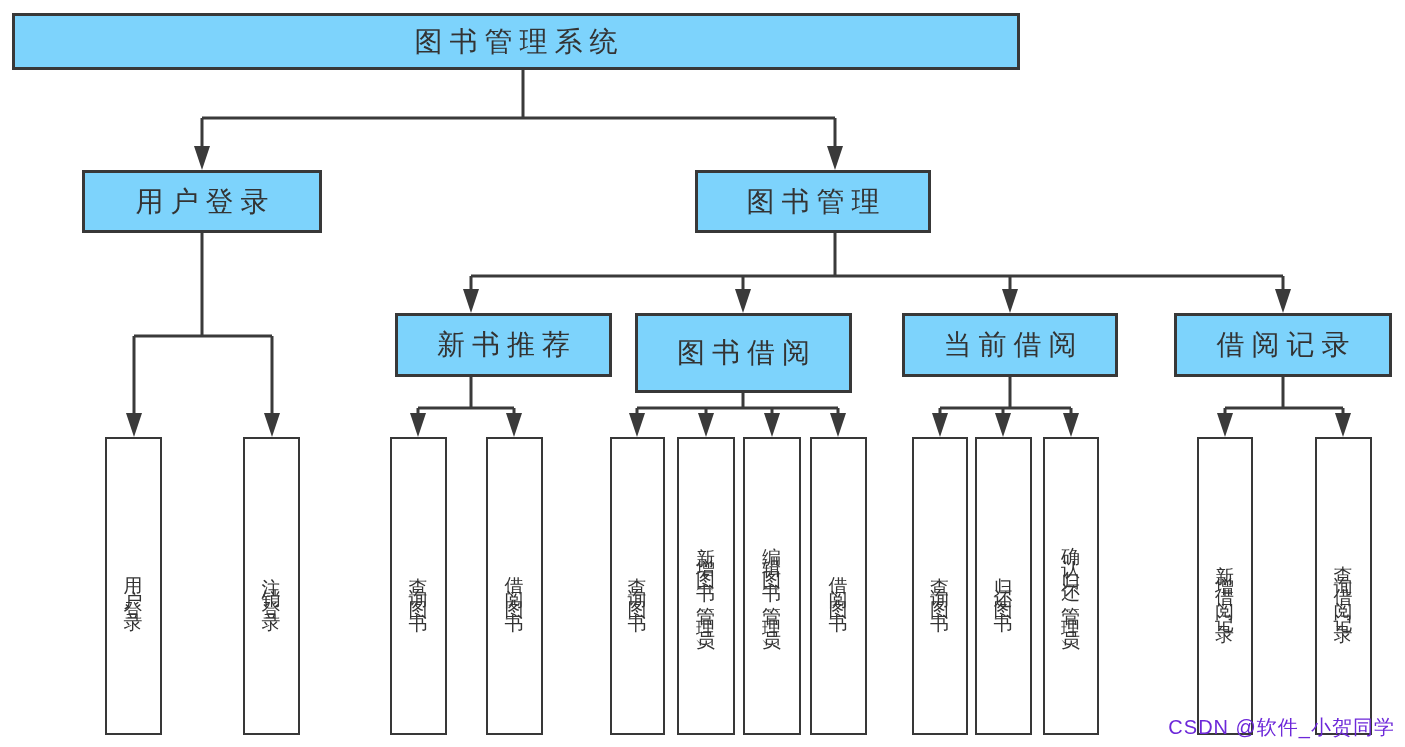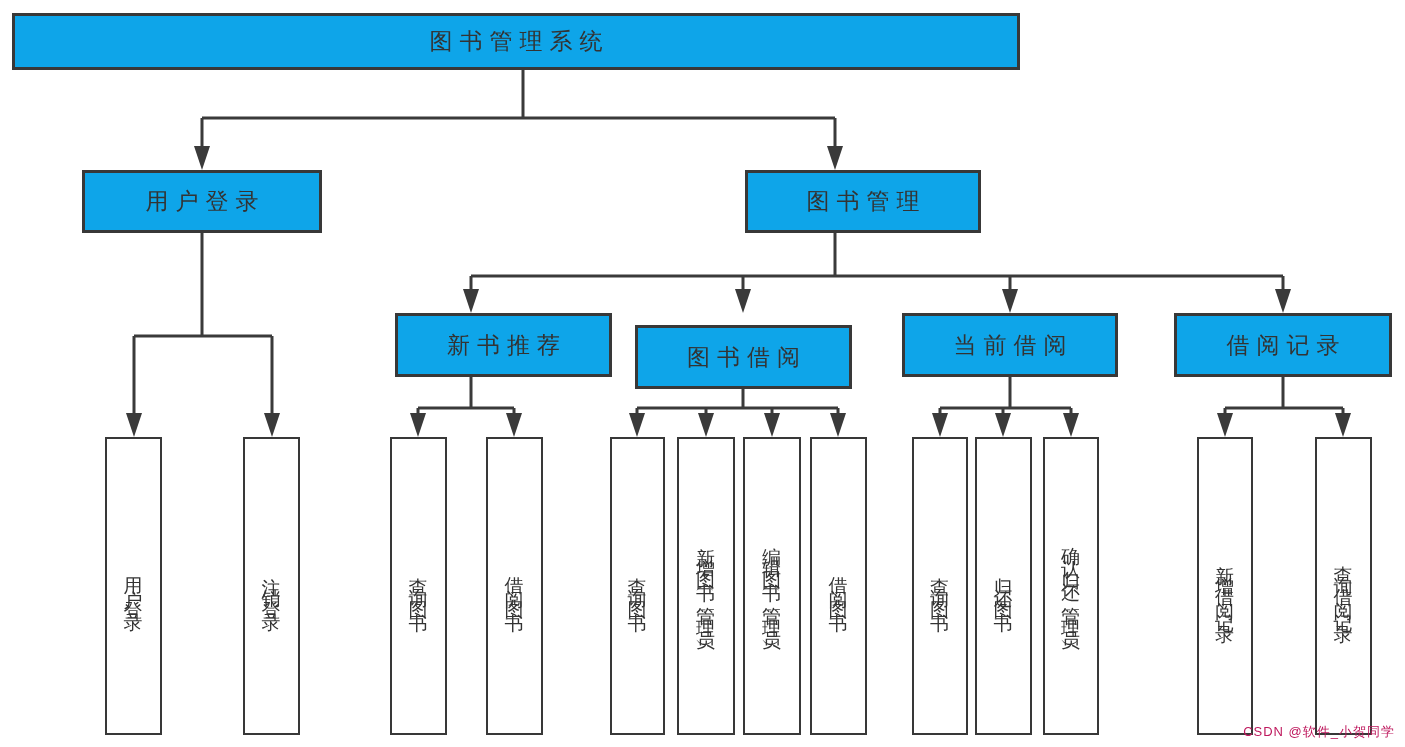"图书管理系统" .box { background: #0ea5e9 -> #7dd3fc; font-size: 23px -> 28px }
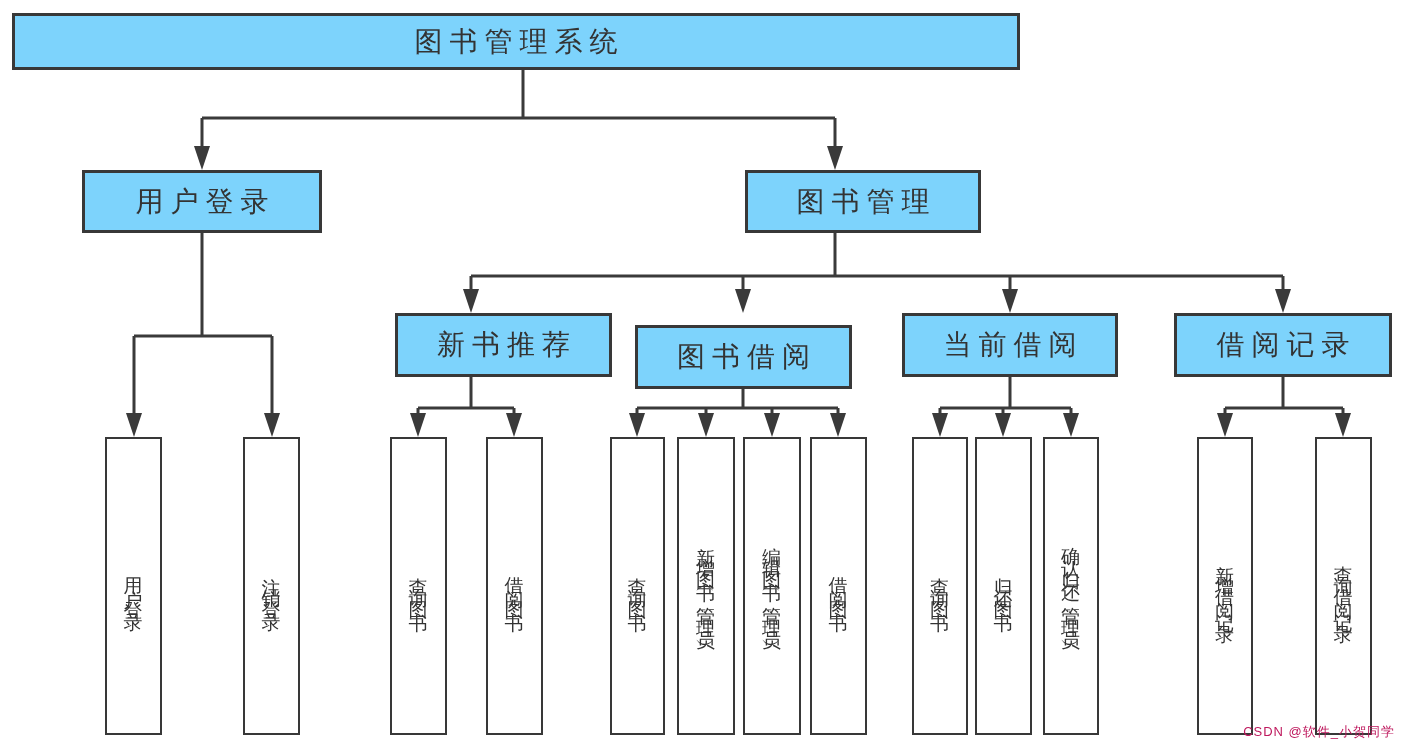"图书管理" div.box { left: 745px -> 695px }
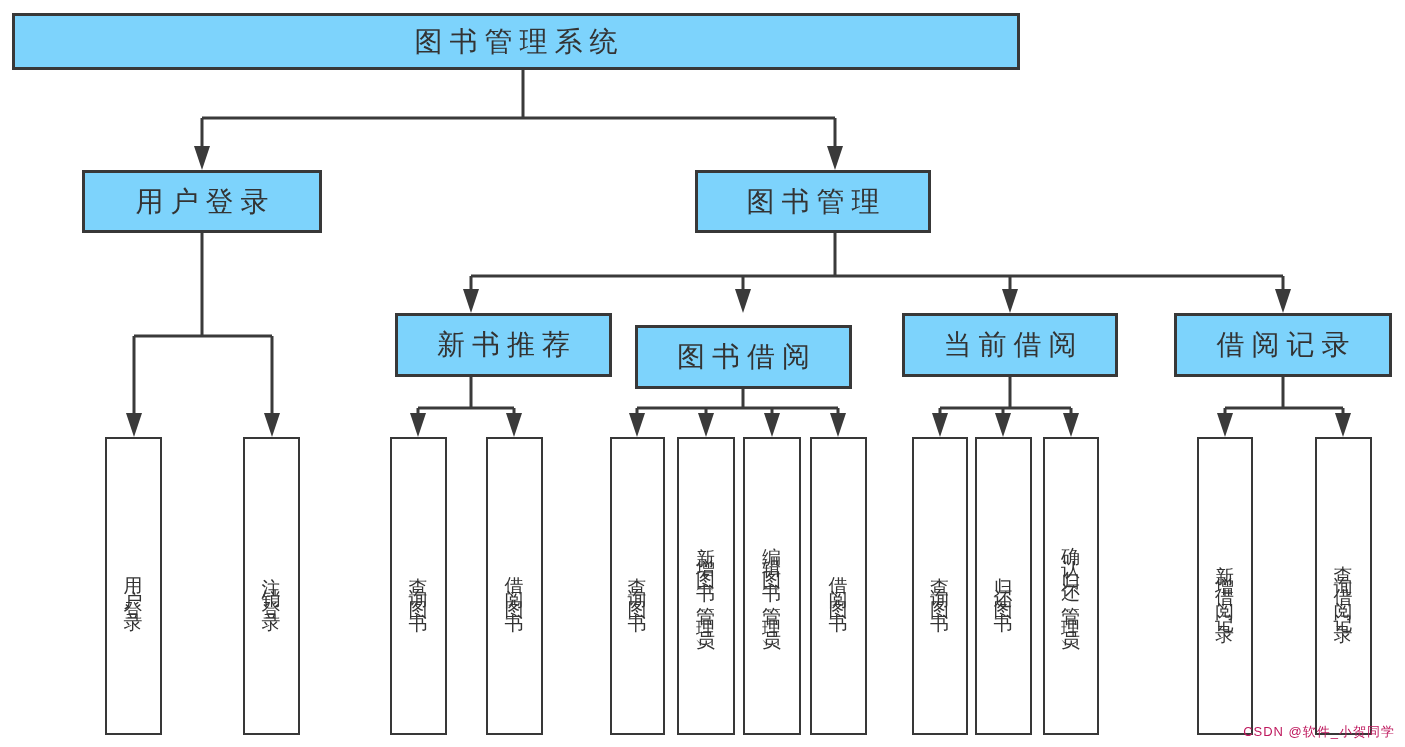"图书借阅" div.box { height: 64px -> 80px; top: 325px -> 313px }
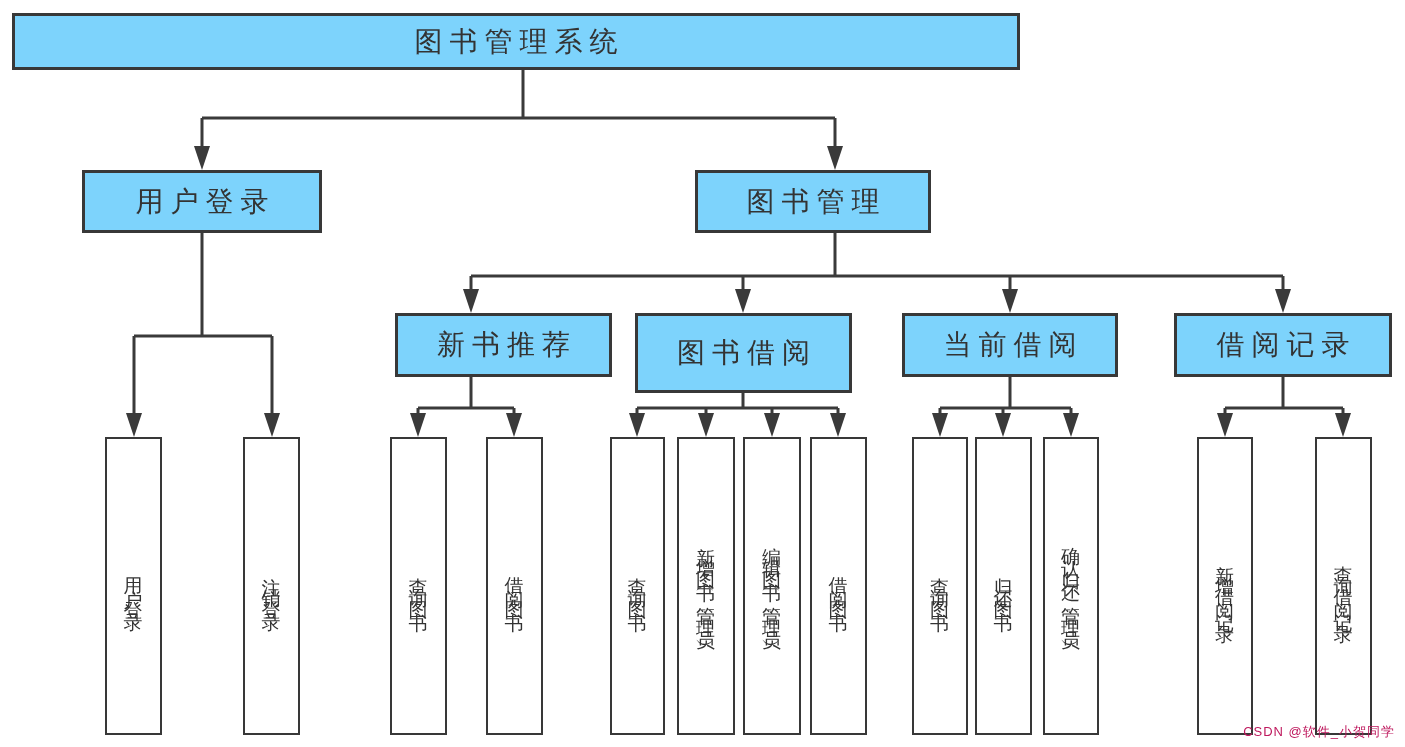"CSDN @软件_小贺同学" .watermark { color: #be185d -> #6d28d9; font-size: 13px -> 20px }
